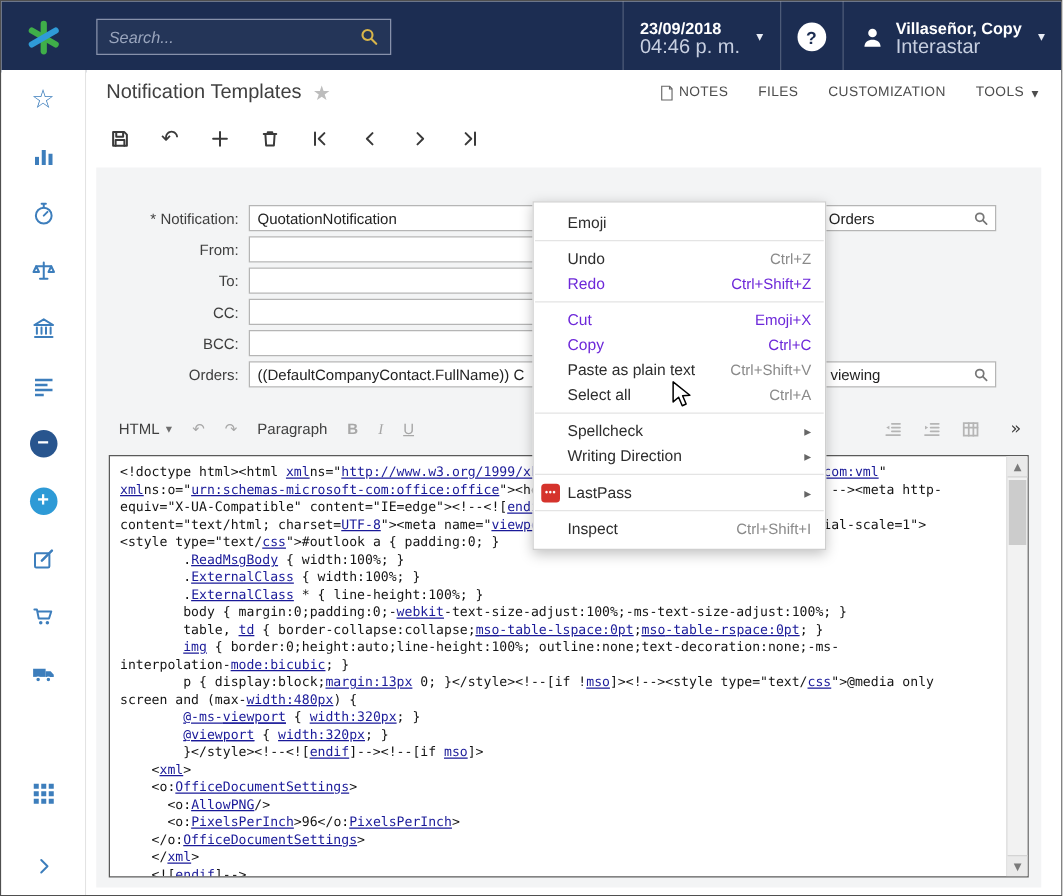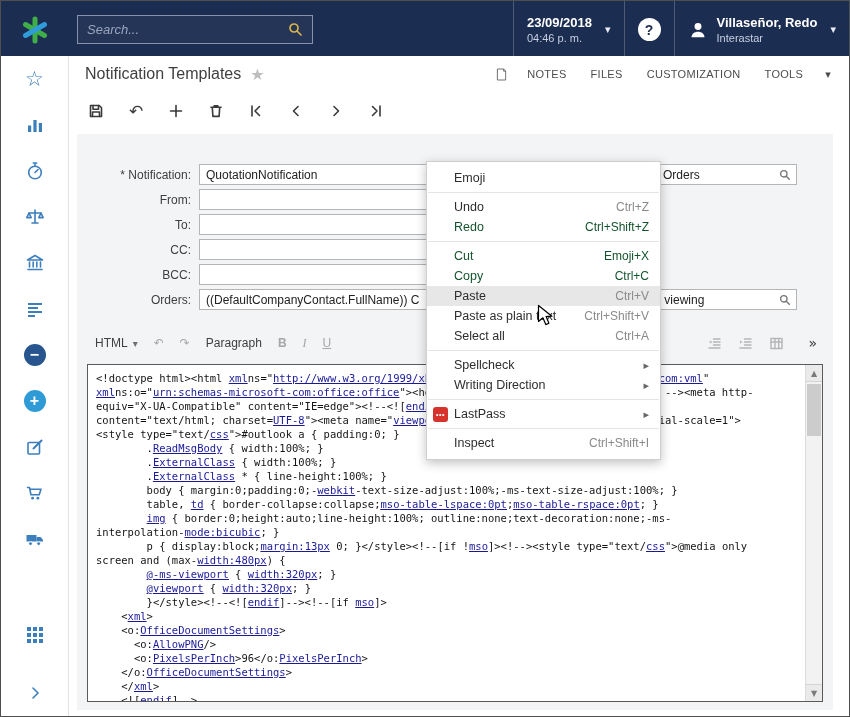"Villaseñor, Redo" div.u-name { text: Redo -> Copy }
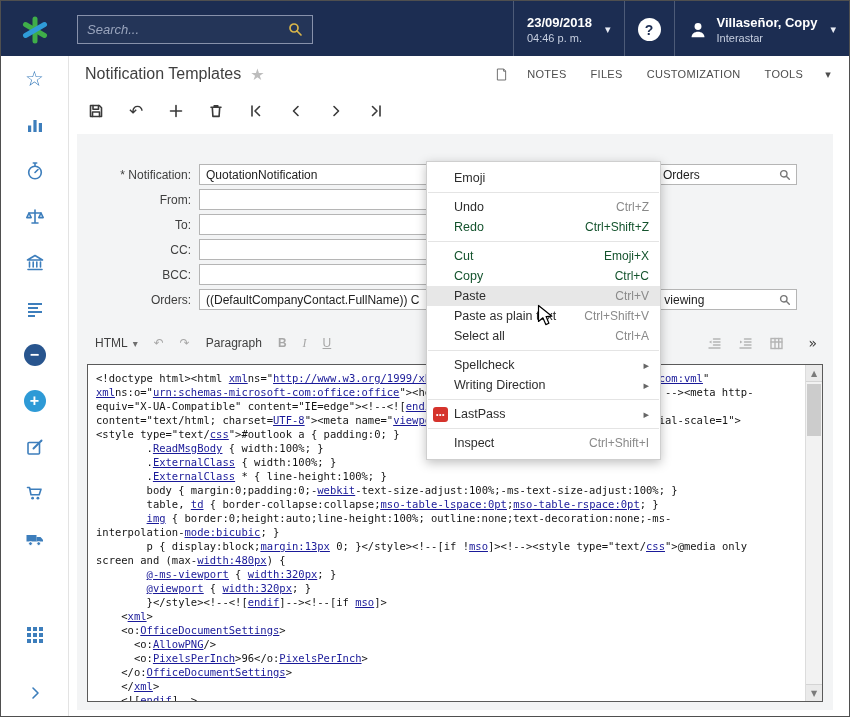"04:46 p. m." .dt-time,.u-co { font-size: 11px -> 16px }
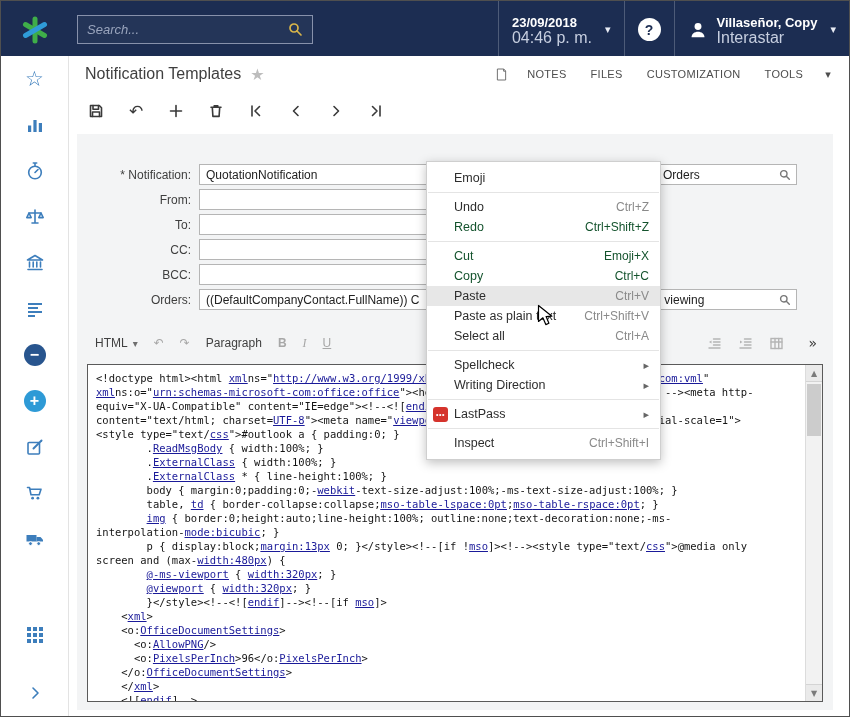"NOTES" .hlink { gap: 20px -> 4px }
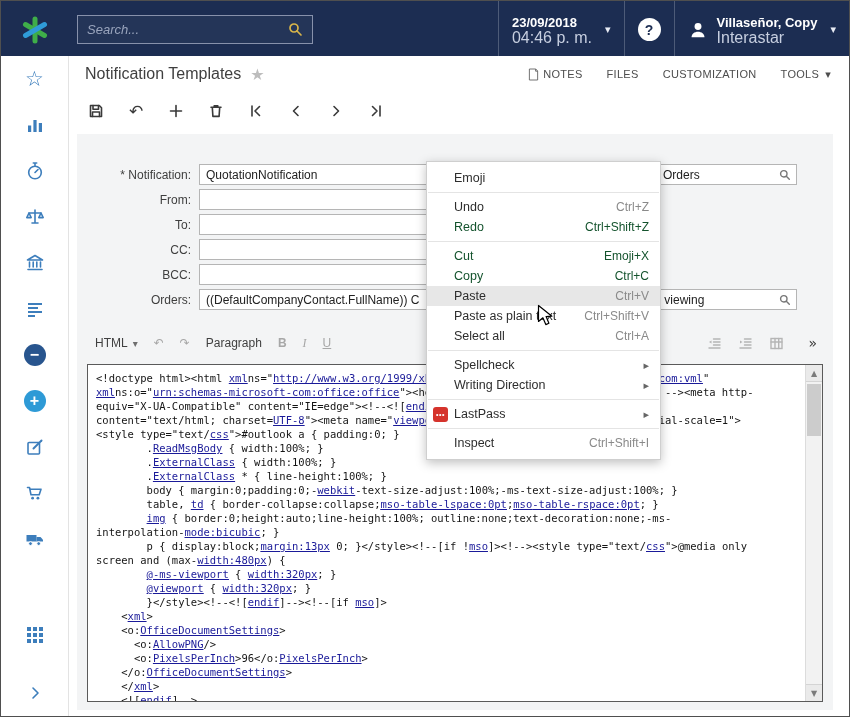"Redo" .cm-item.disabled .cm-label,.cm-item.disabled .cm-right { color: #14532d -> #6d28d9 }
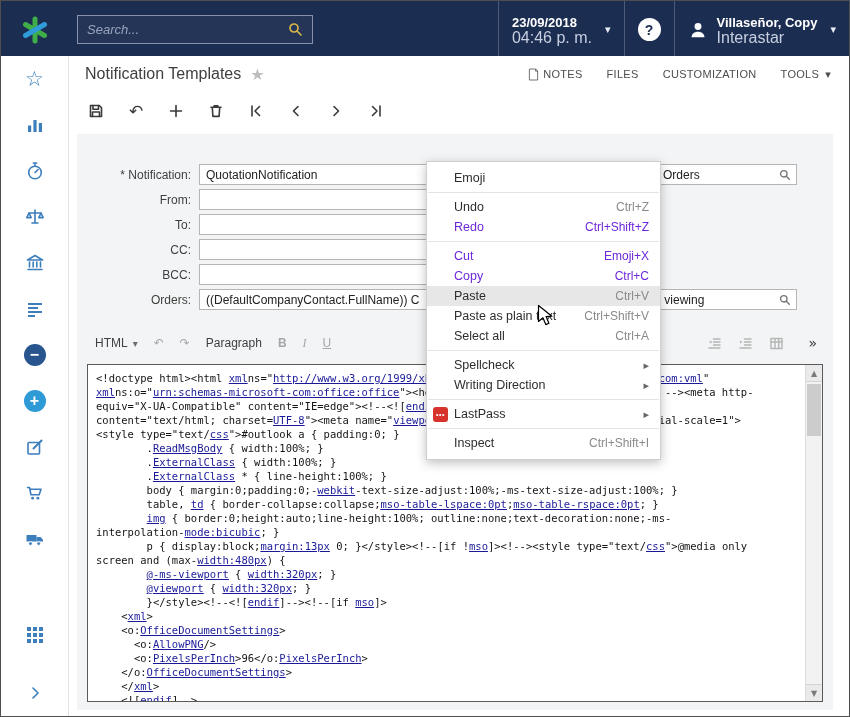"Paste" div.cm-item { html: <div> <span></span> <span>Paste</span> <span>Ctrl+V</span> </div> -> none }
